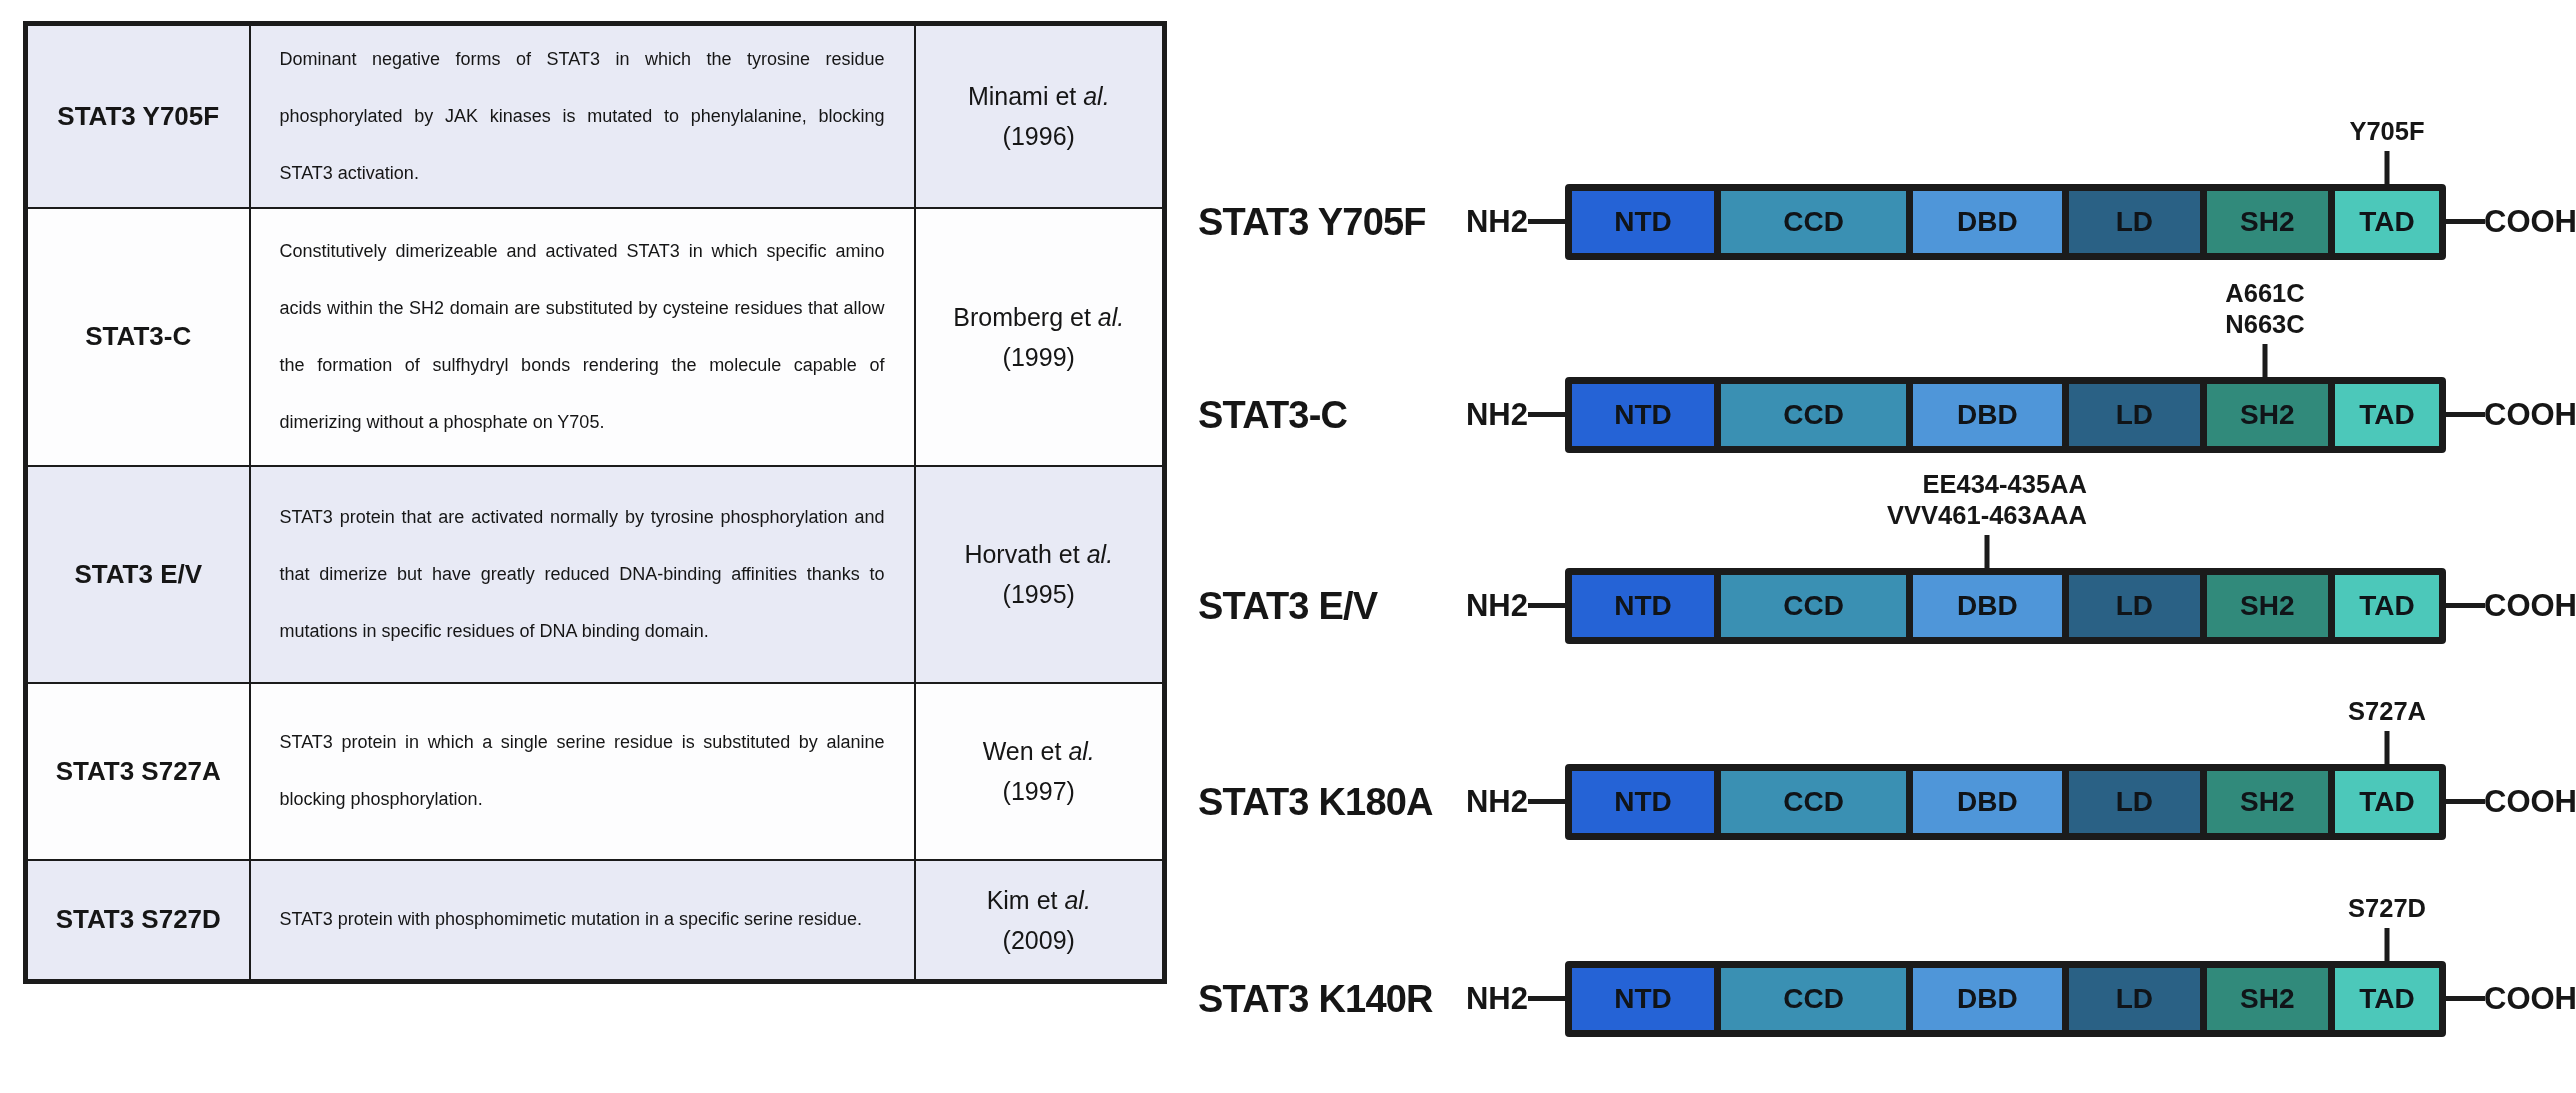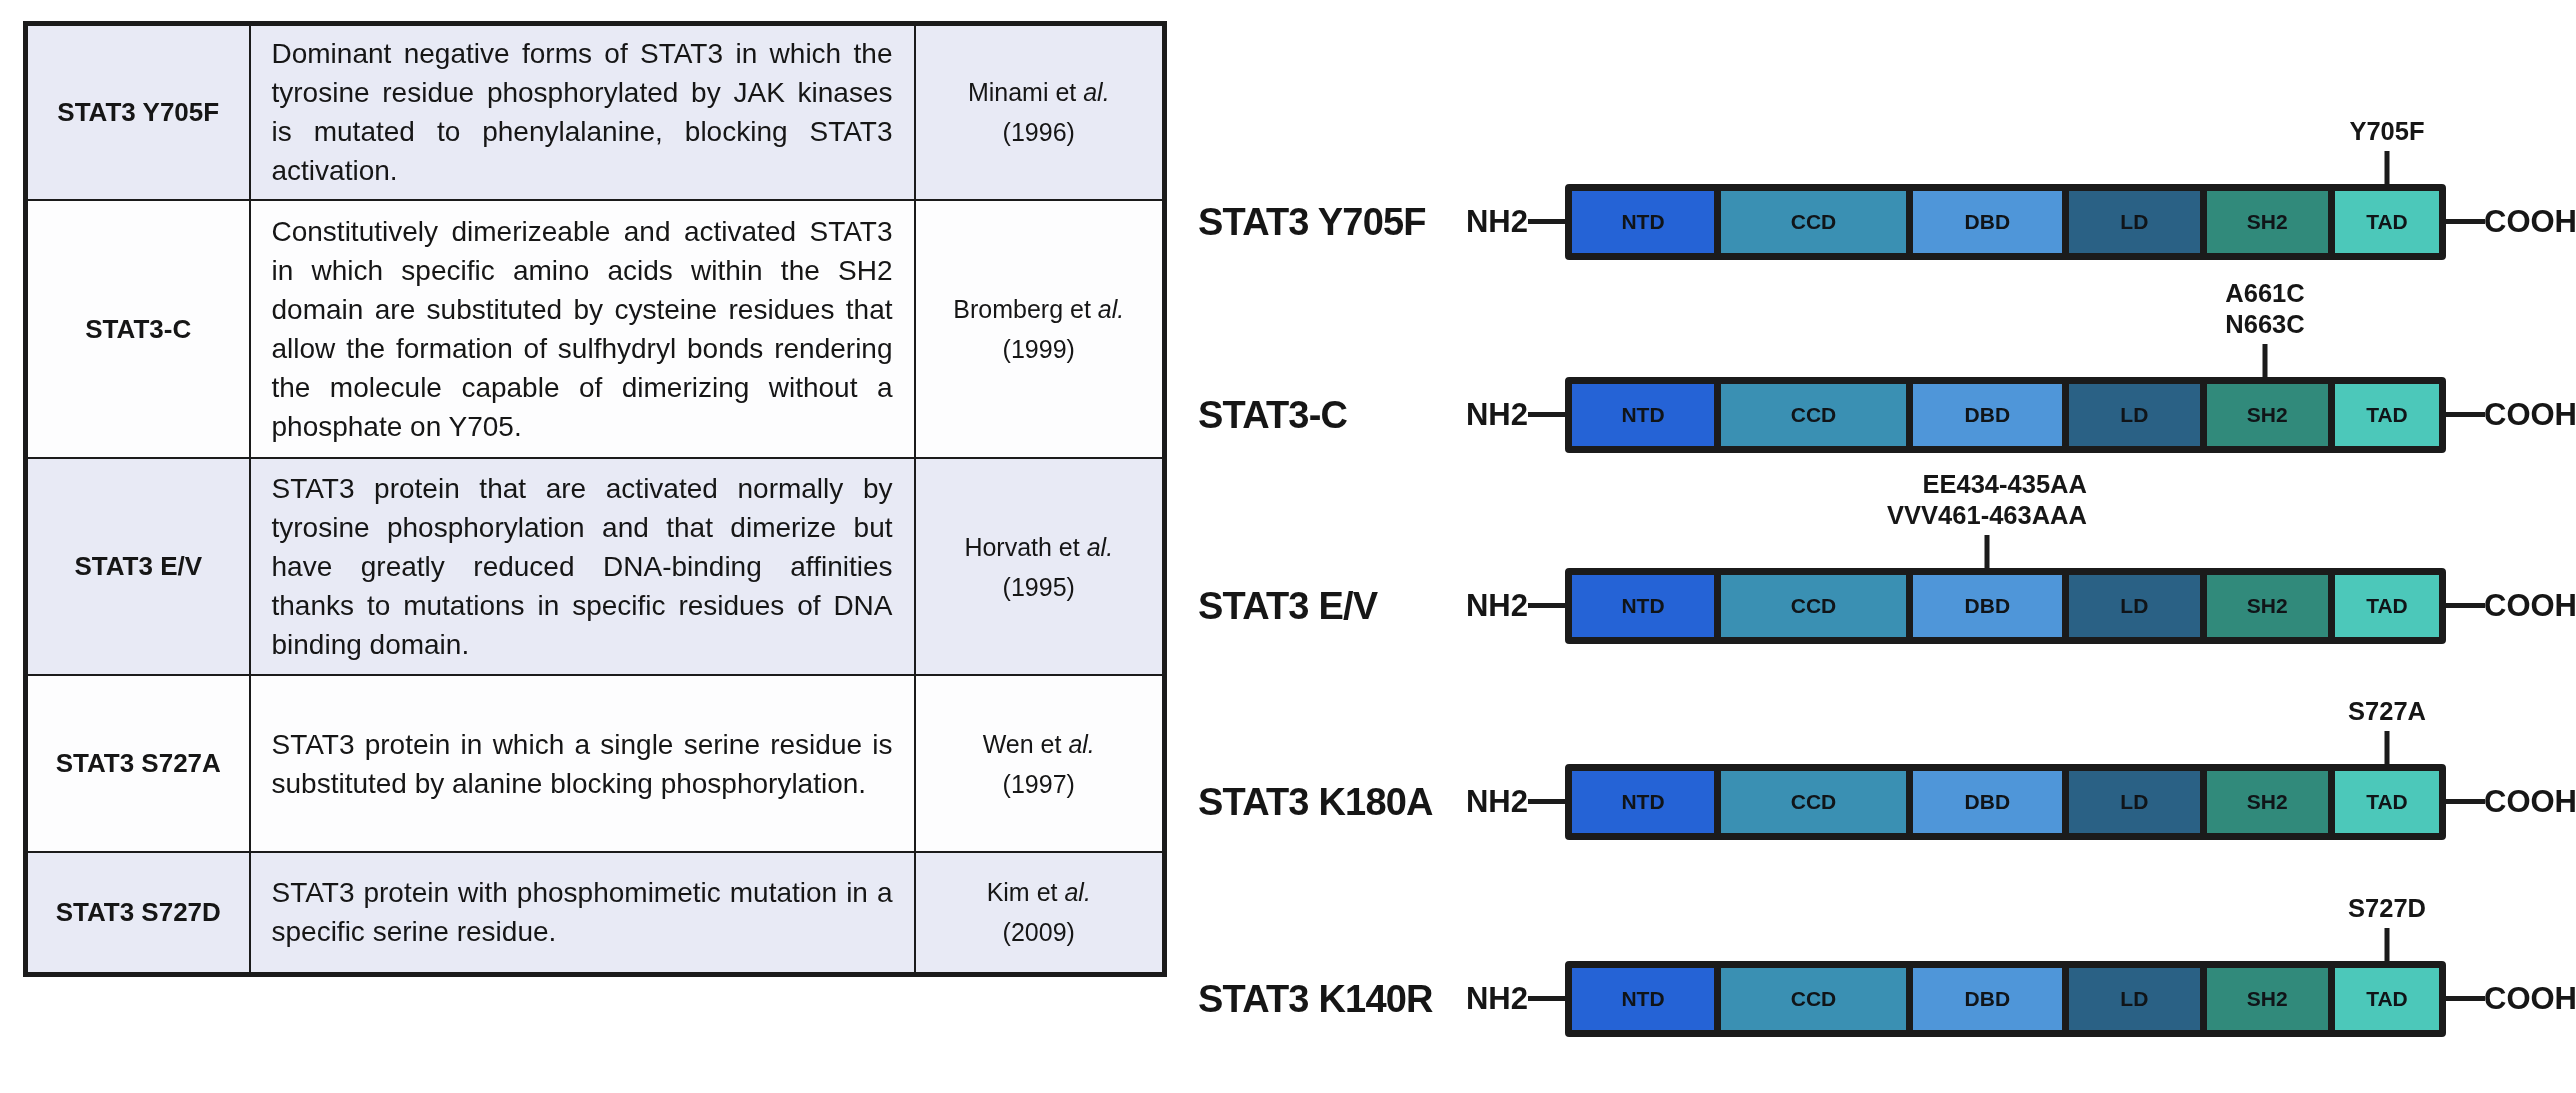"Dominant negative forms of STAT3" td.func { font-size: 28px -> 18px; line-height: 39px -> 57px; padding: 5px 21px -> 5px 29px }
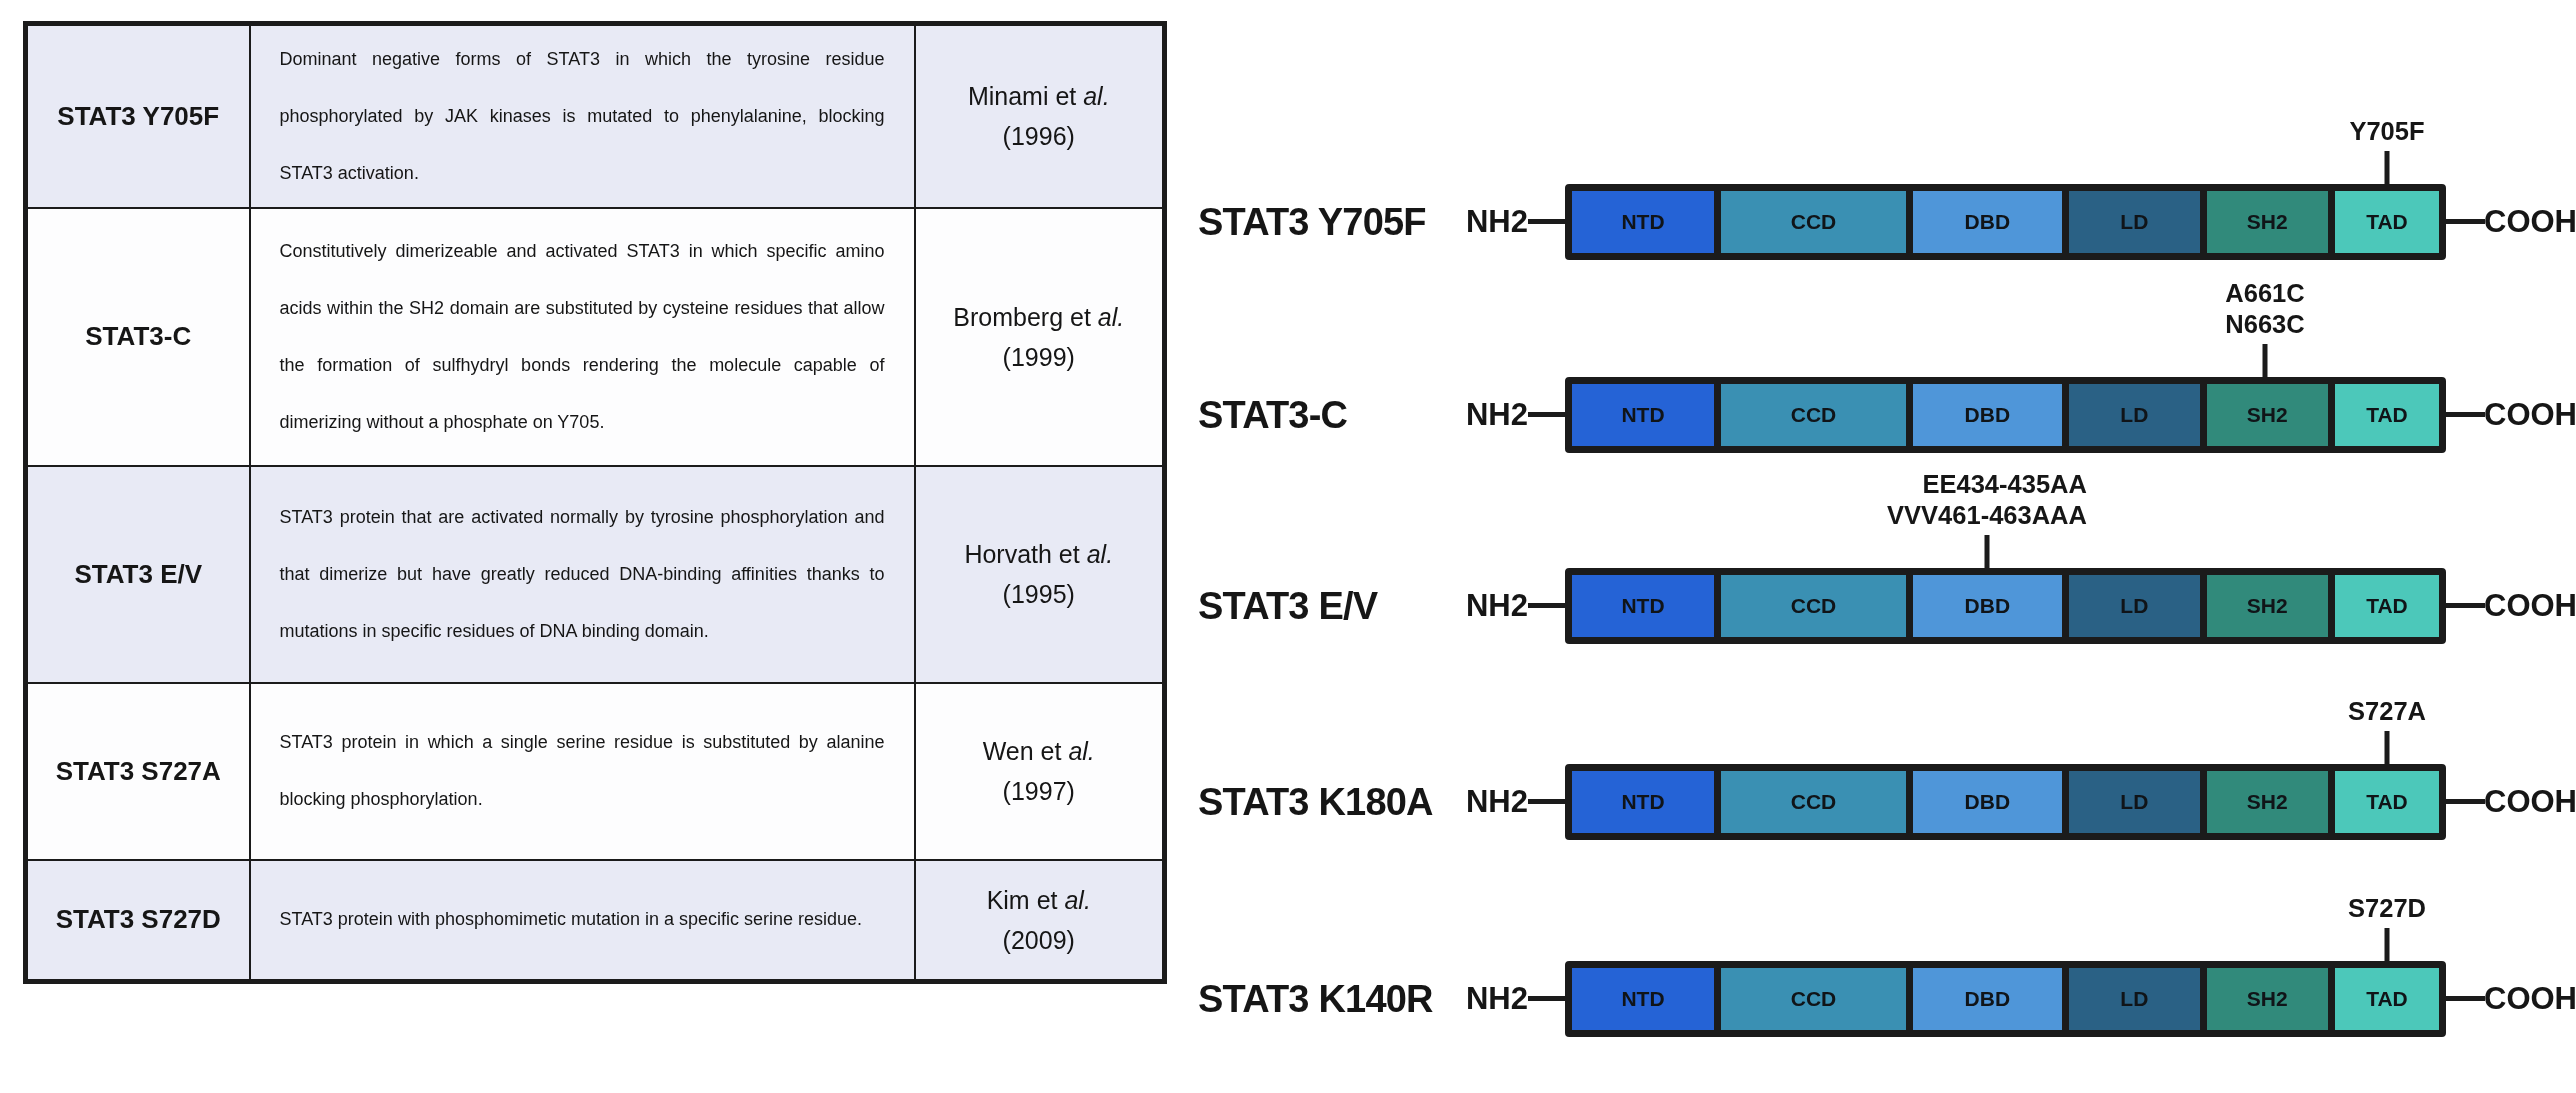"NTD" .domain { font-size: 21px -> 28px }
